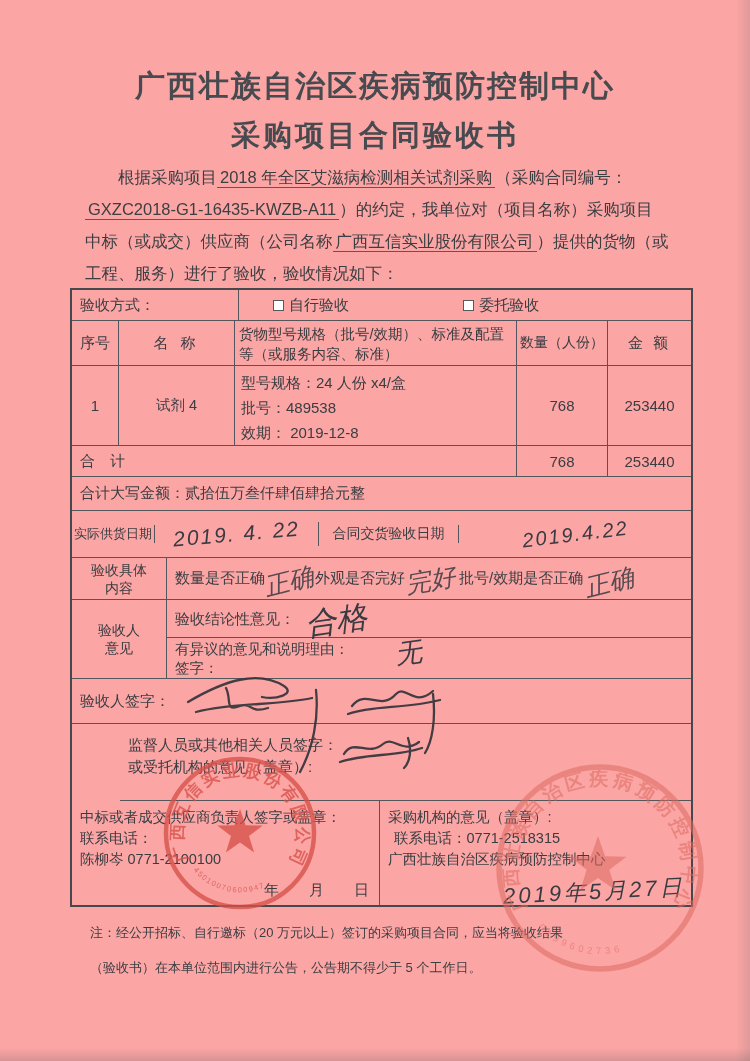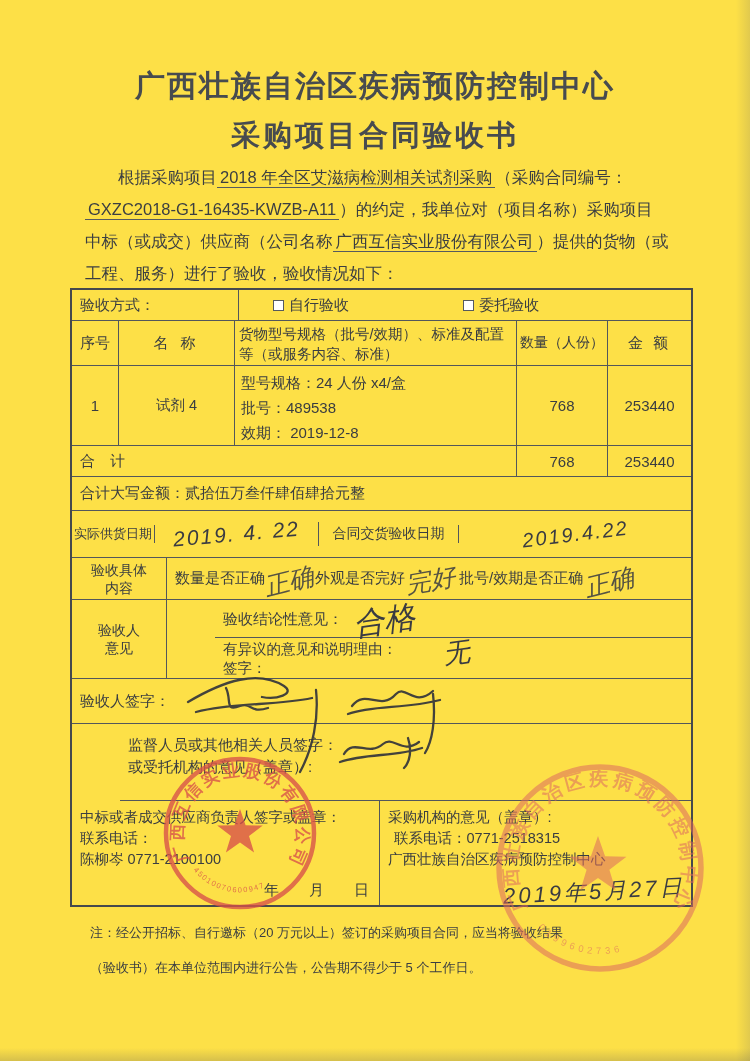"广西壮族自治区疾病预防控制中心" .page { background: #fde047 -> #fca5a5 }
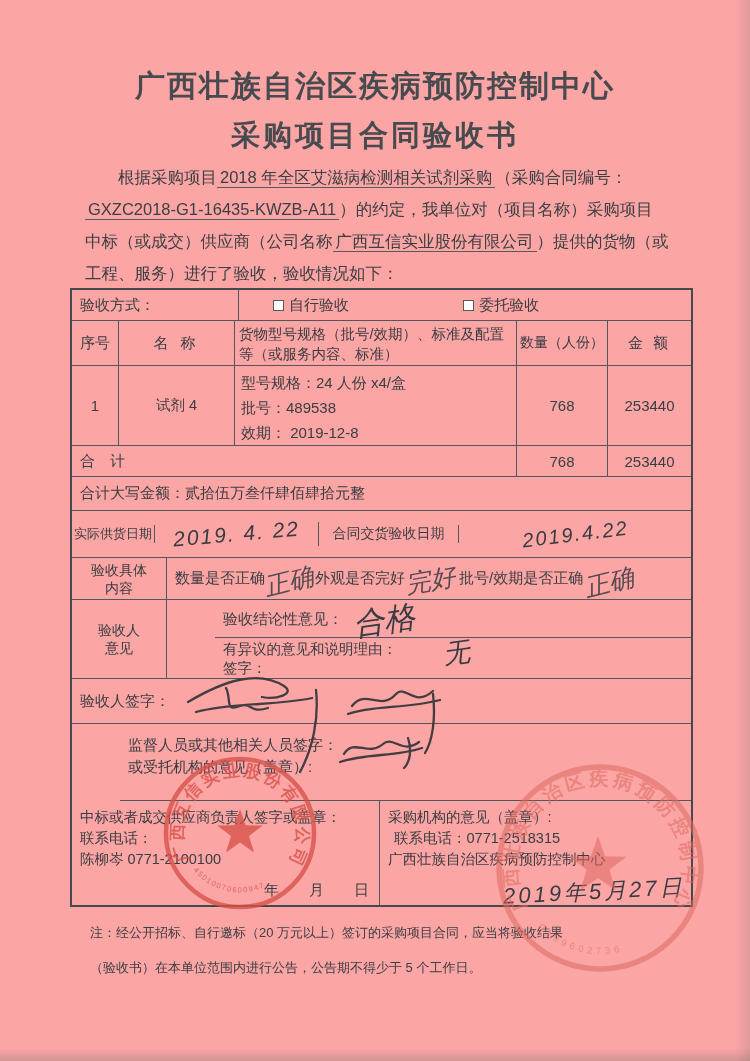"验收结论性意见：" div.c { margin-left: 48px -> none }
